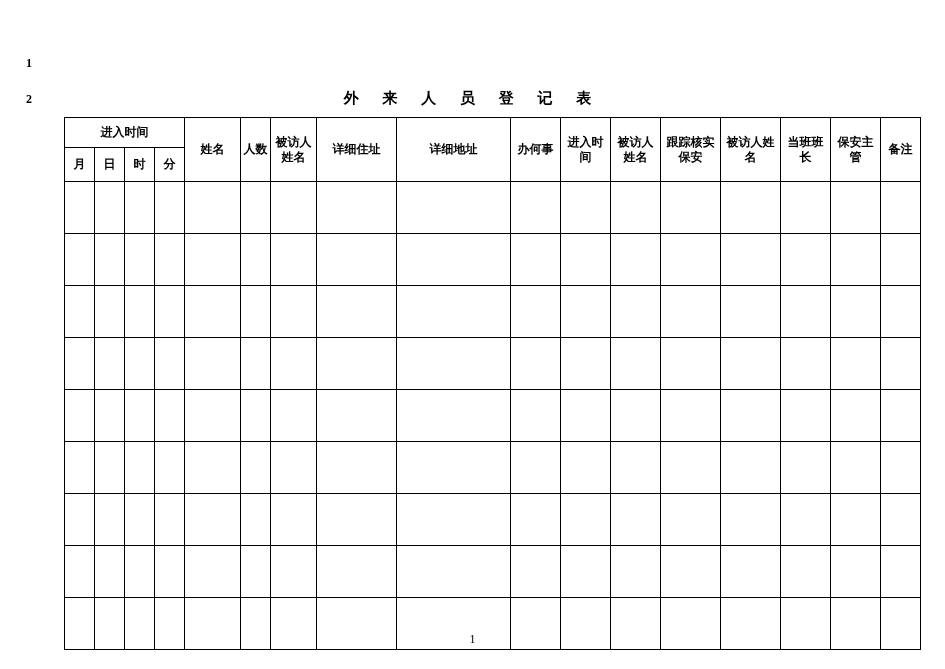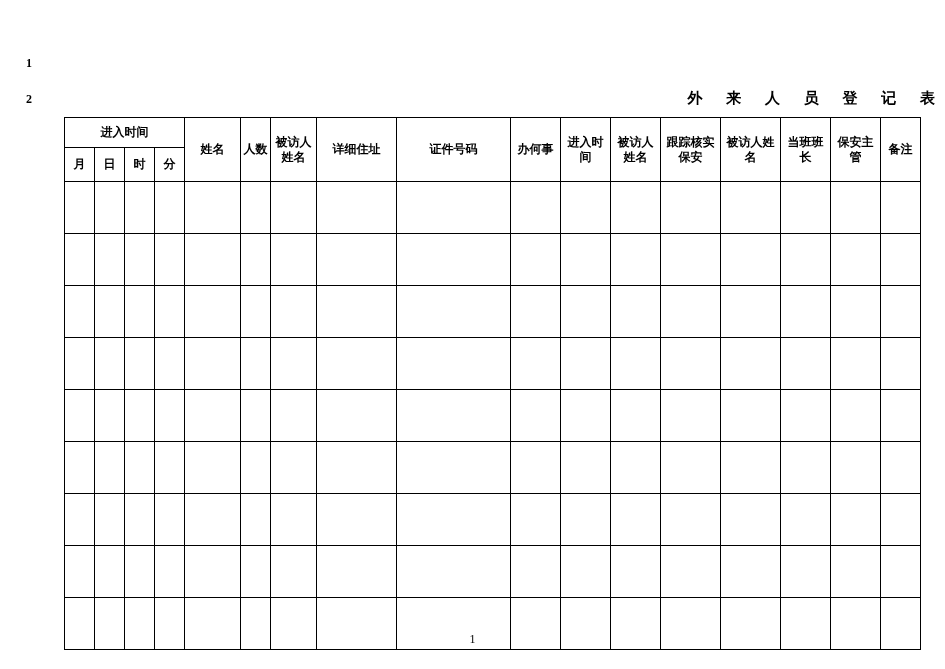"外 来 人 员 登" .title { text-align: right -> center }
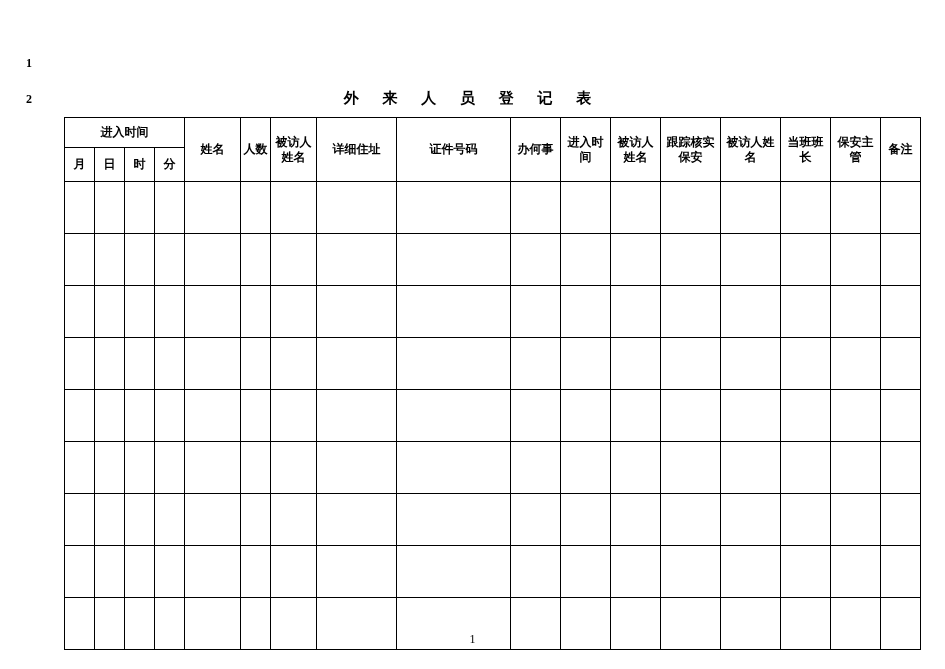"证件号码" th { text: 证件号码 -> 详细地址 }
